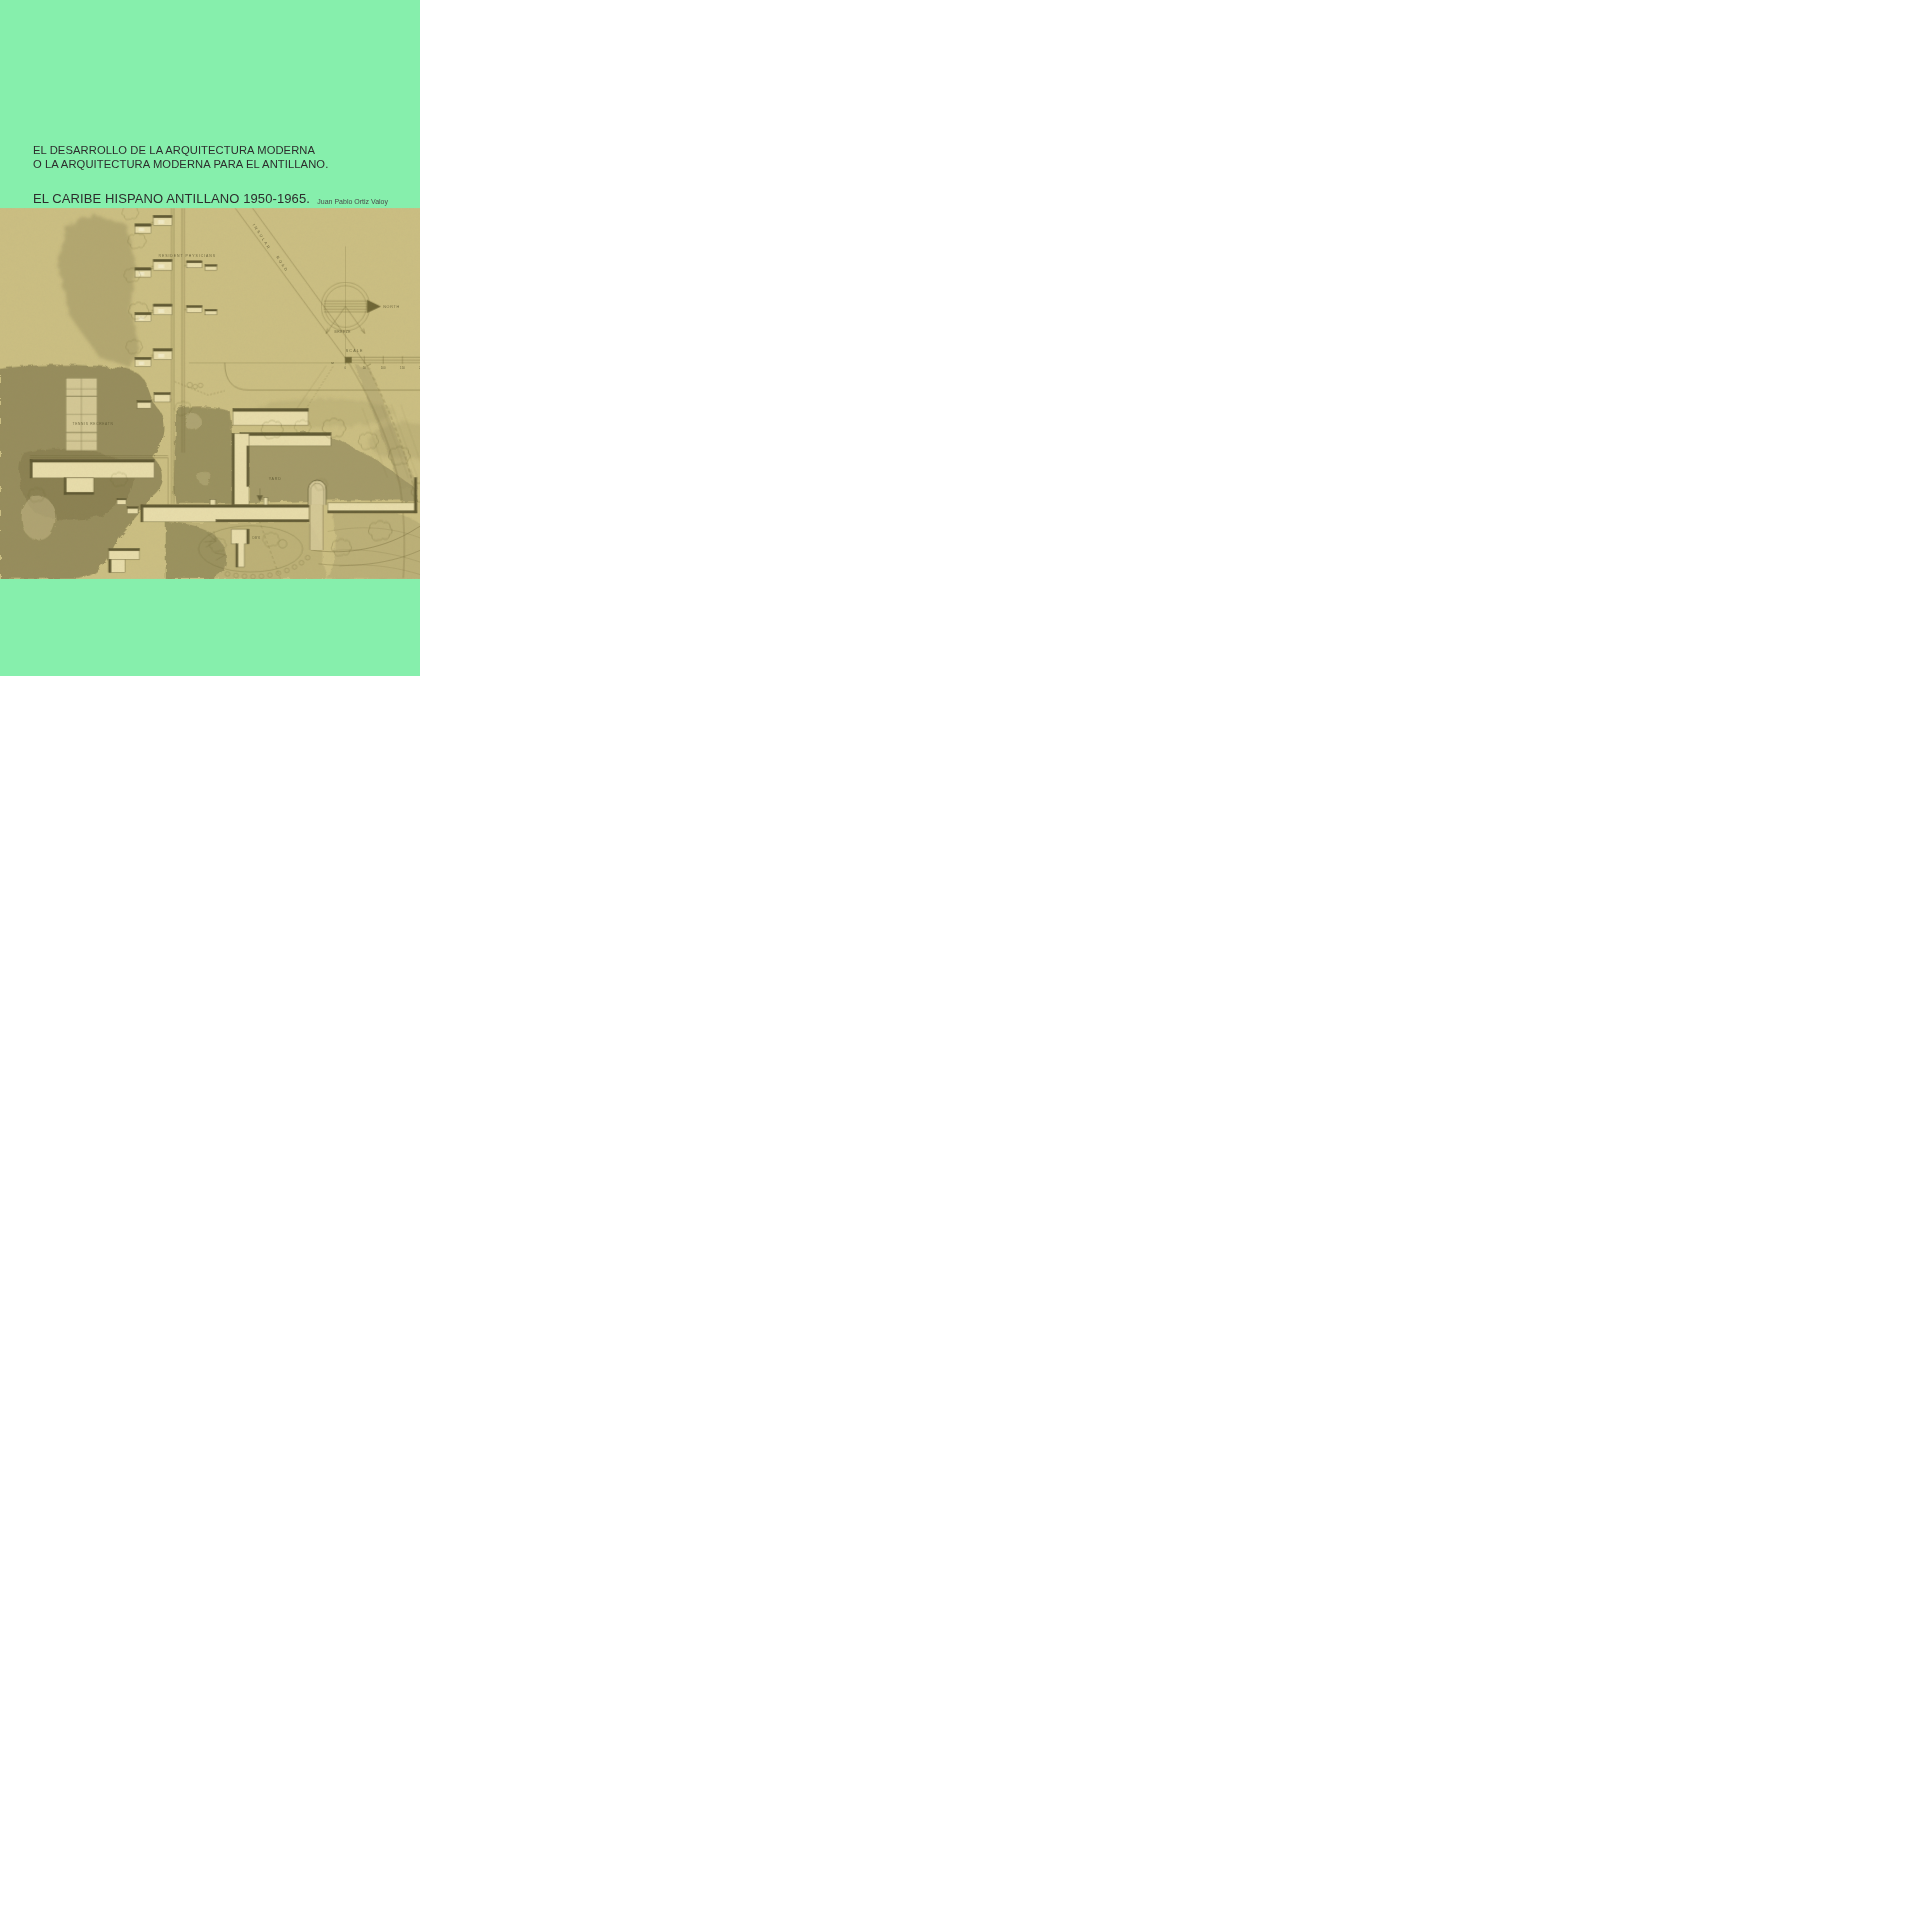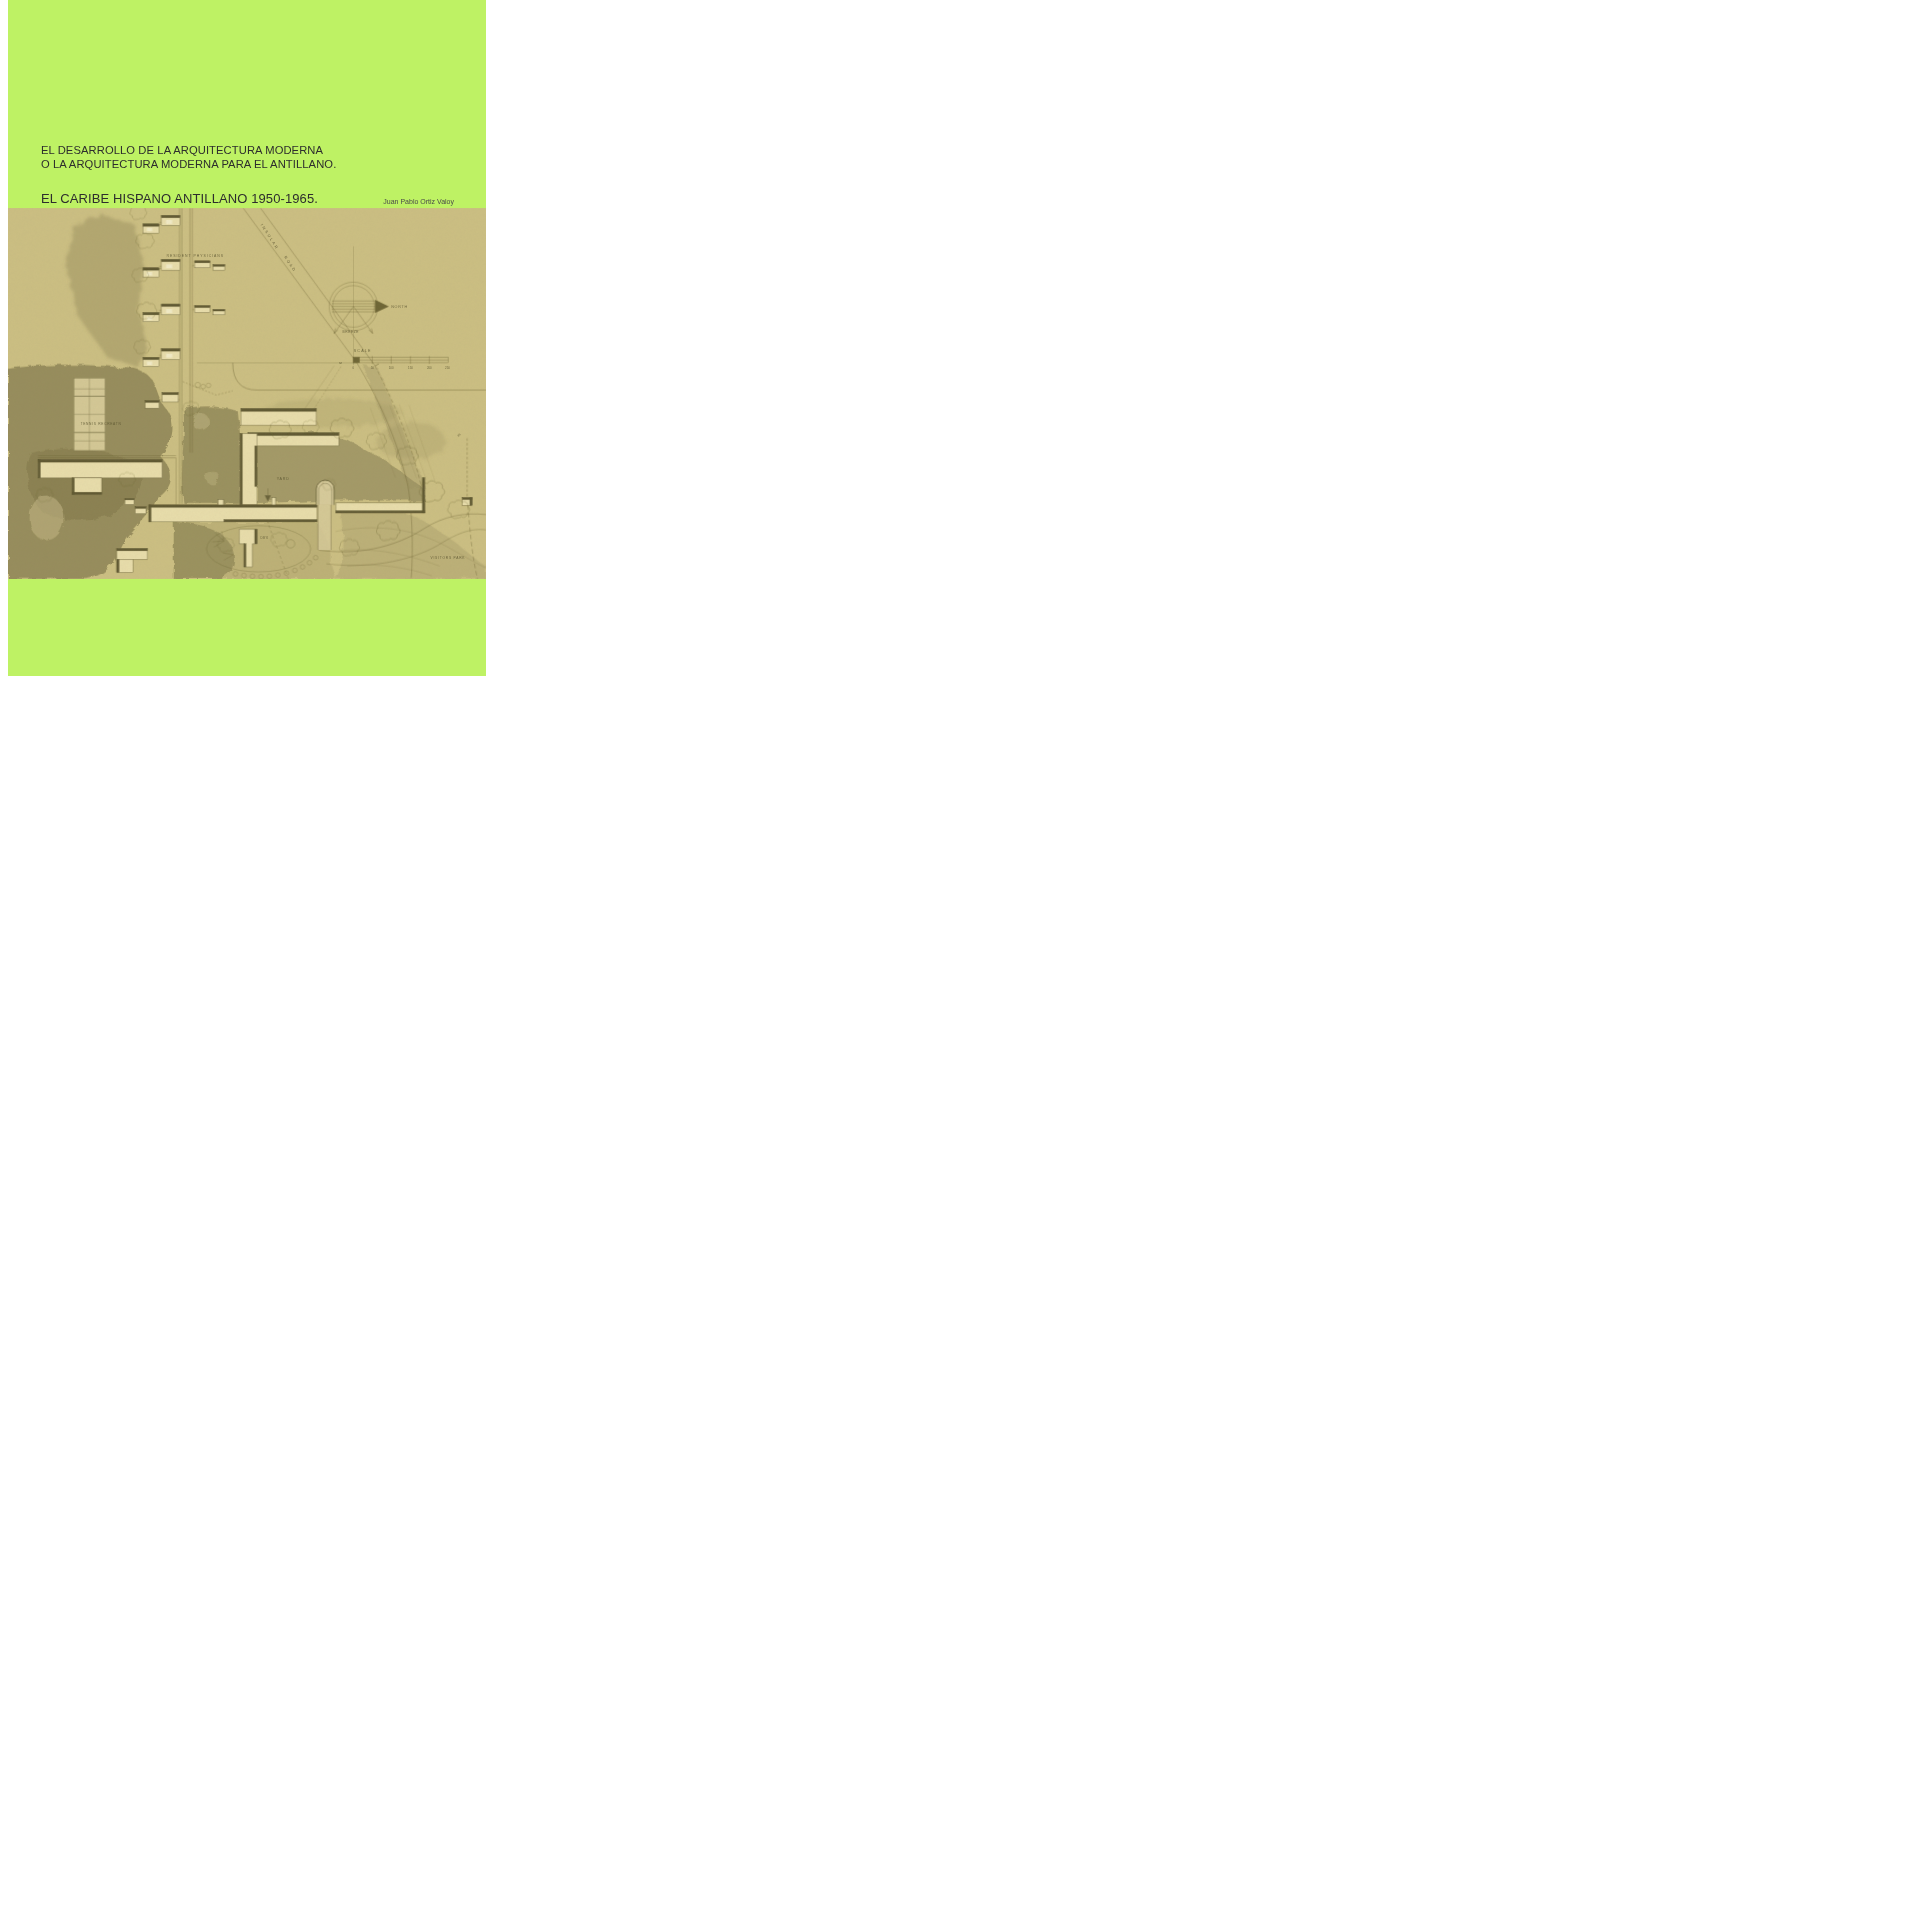"EL DESARROLLO DE LA ARQUITECTURA" .page { background: #bef264 -> #86efac; margin-left: 8px -> none; width: 478px -> 420px }
